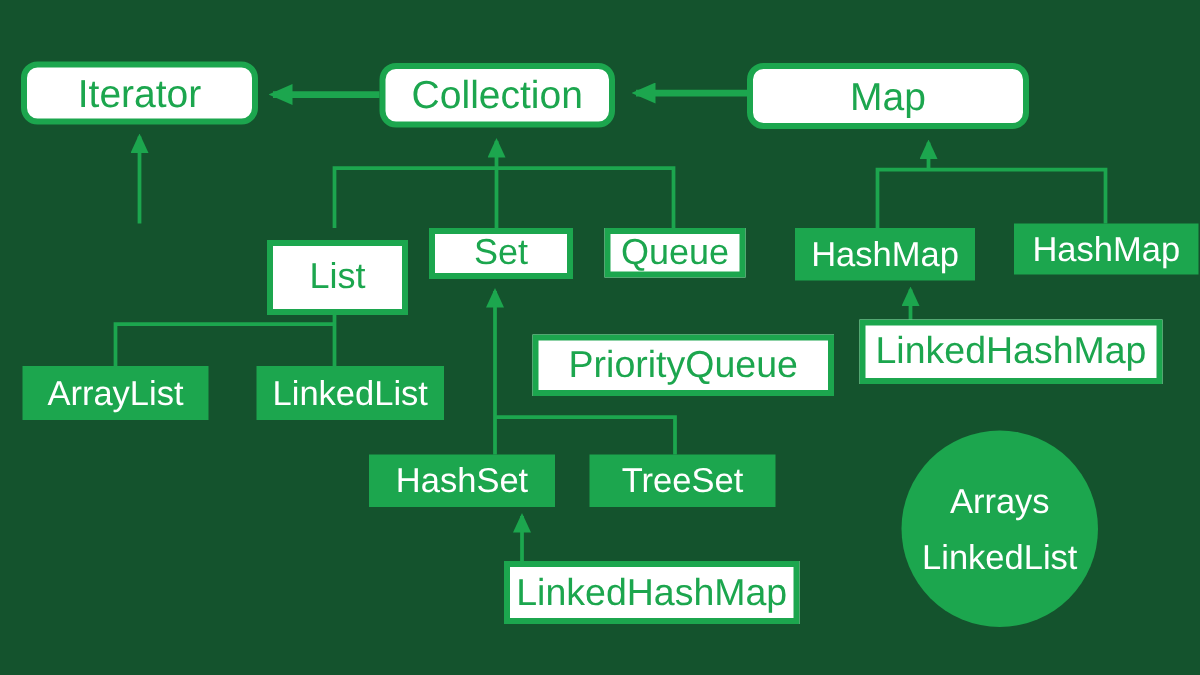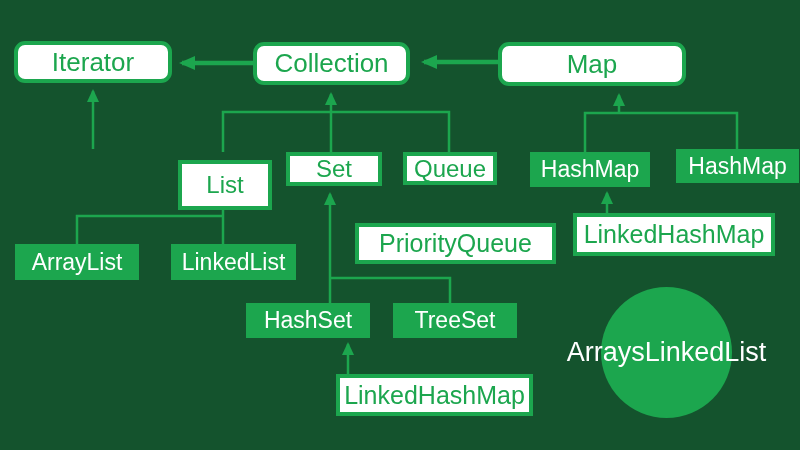"Arrays" .circle { flex-direction: row -> column; font-size: 27px -> 23px }
